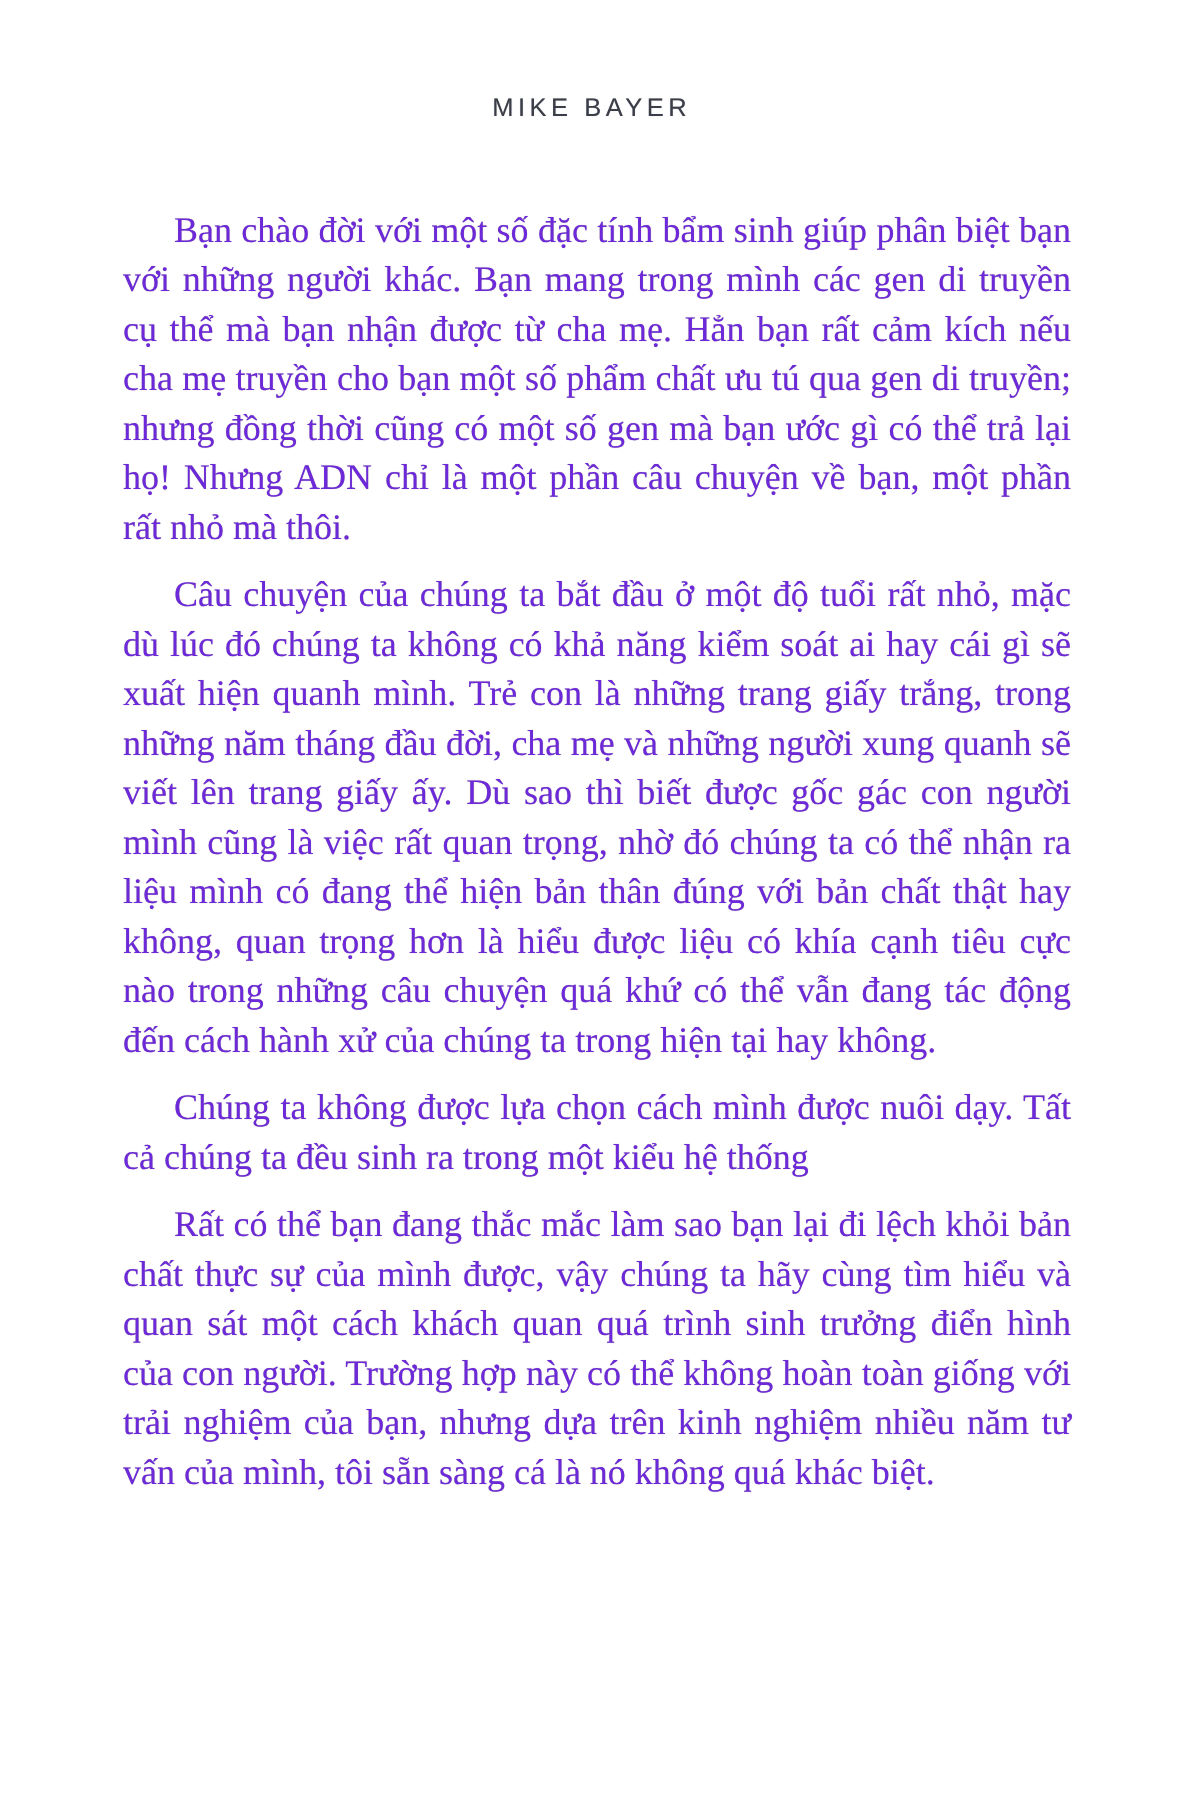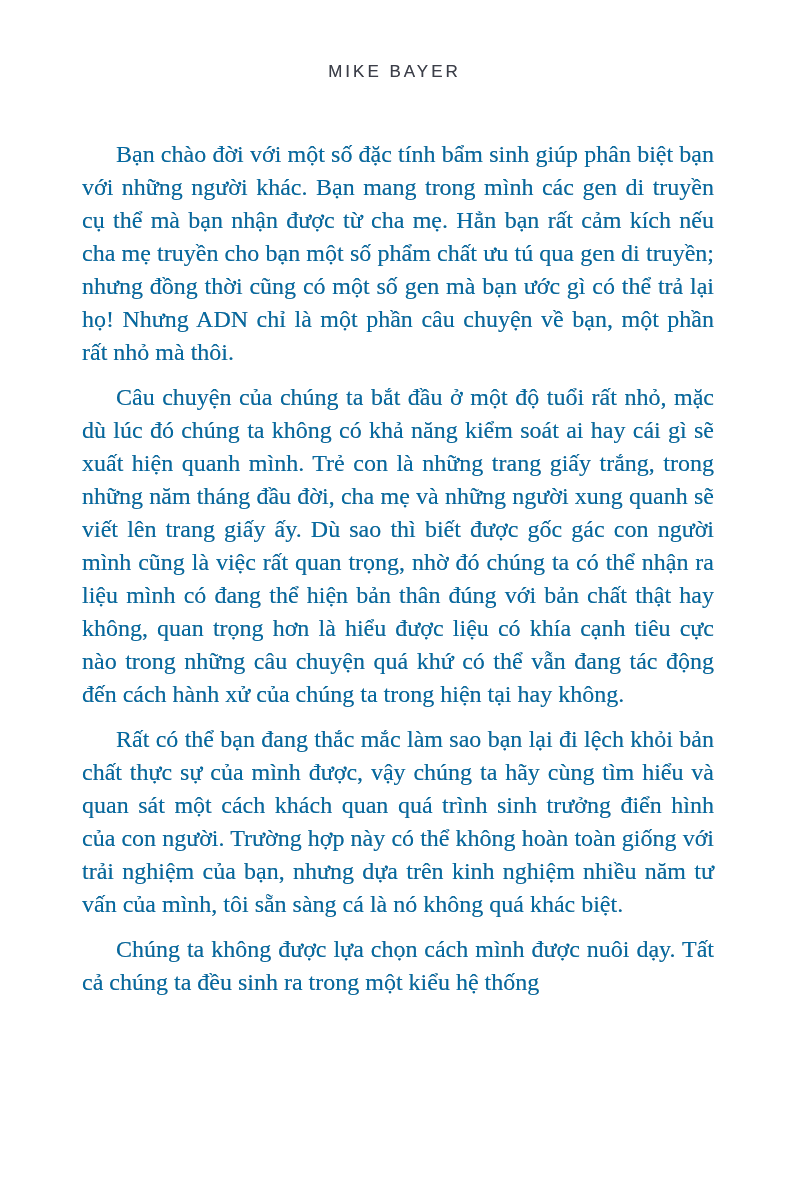"Bạn chào đời với một" .body-text { color: #0369a1 -> #6d28d9 }
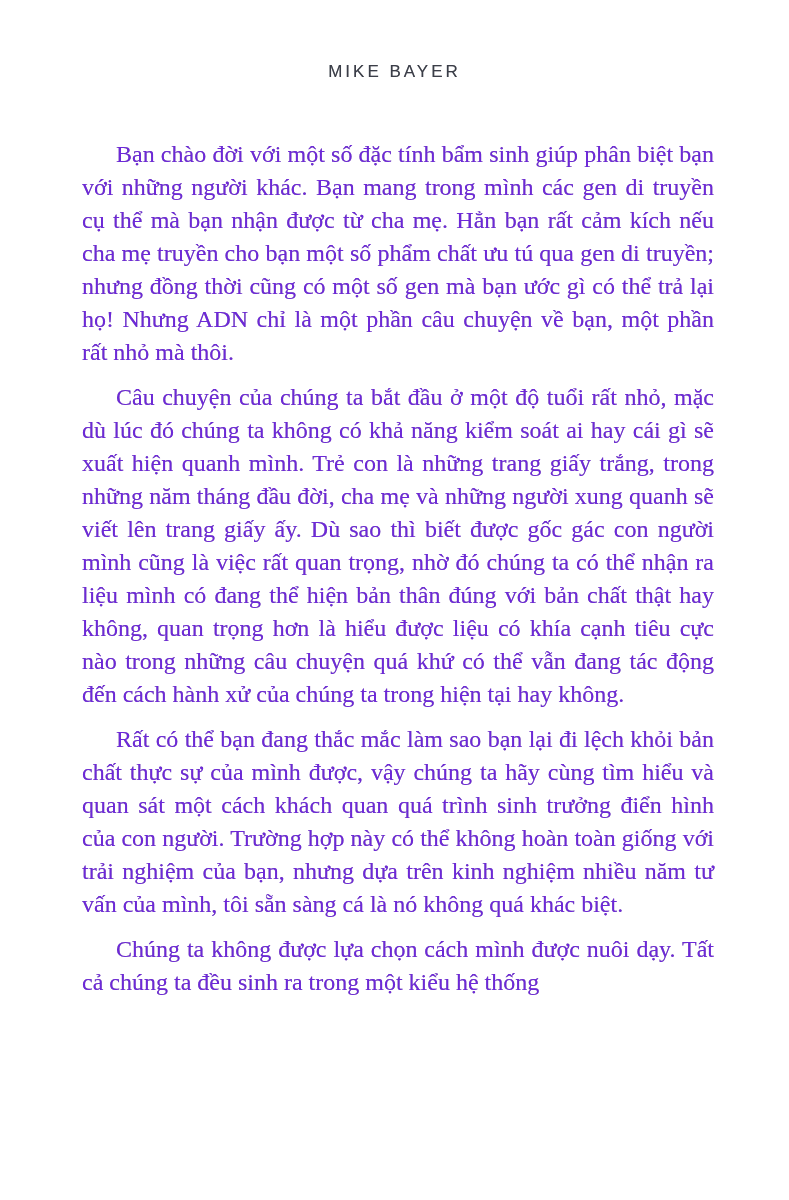"Rất có thể bạn đang" p { order: before "Chúng ta không được lựa" -> after "Chúng ta không được lựa" }
